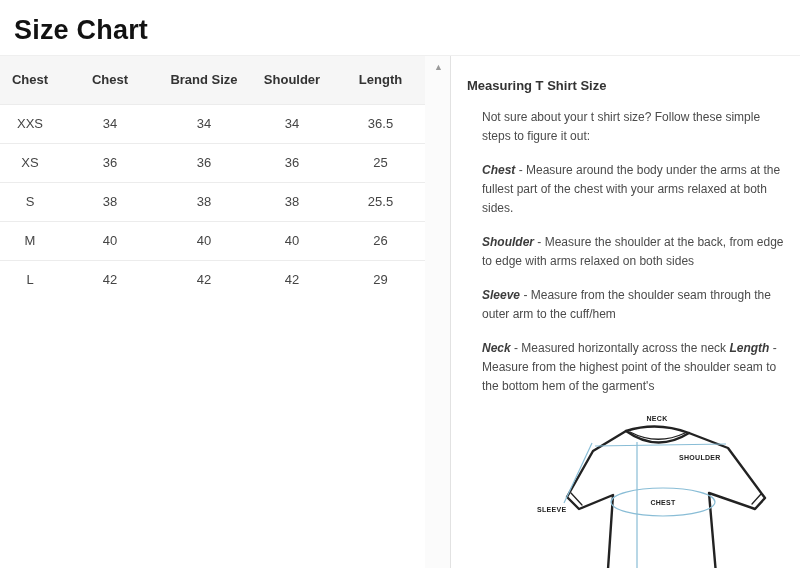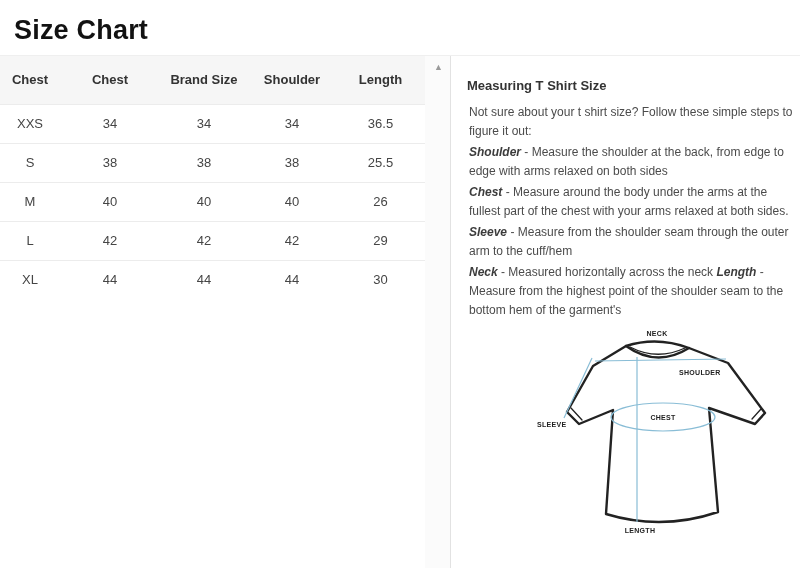"Not sure about your t" .guide-text p { margin: 2px -> 15px }
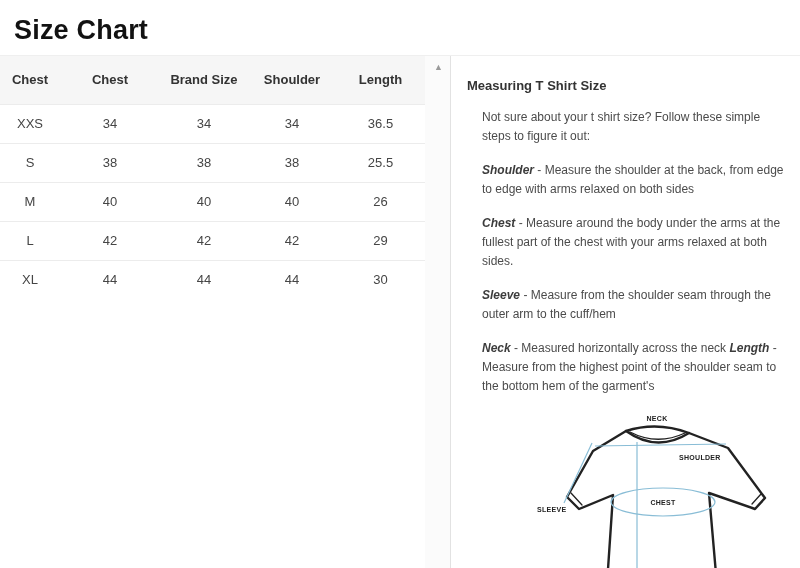"XS" tr { html: none -> <tr> <td>XS</td> <td>36</td> <td>36</td> <td>36</td> <td>25</td> </tr> }
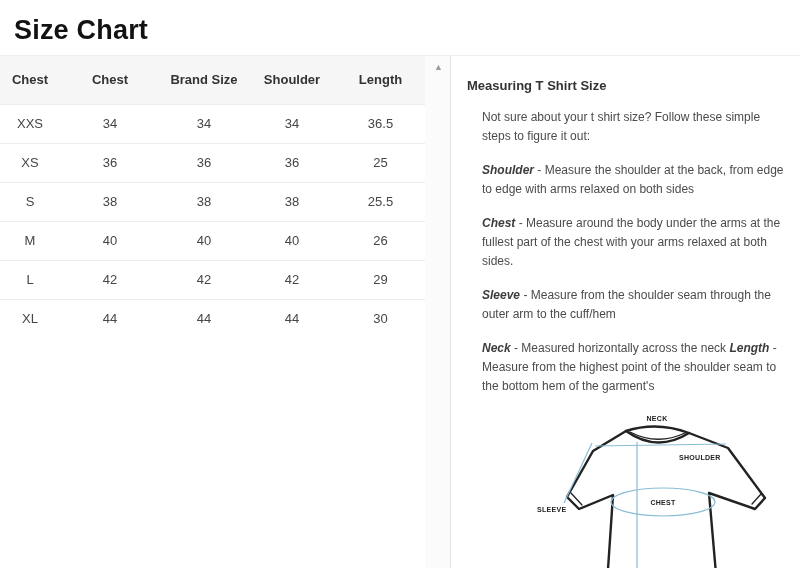"Shoulder - Measure the shoulder" p { order: before "Chest - Measure around the" -> after "Chest - Measure around the" }
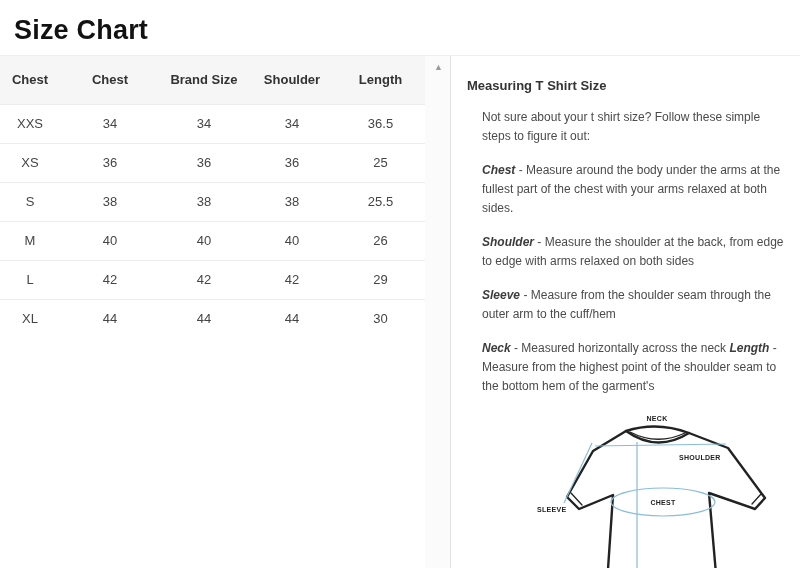"XL" tr { html: <tr> <td>XL</td> <td>44</td> <td>44</td> <td>44</td> <td>30</td> </tr> -> none }
